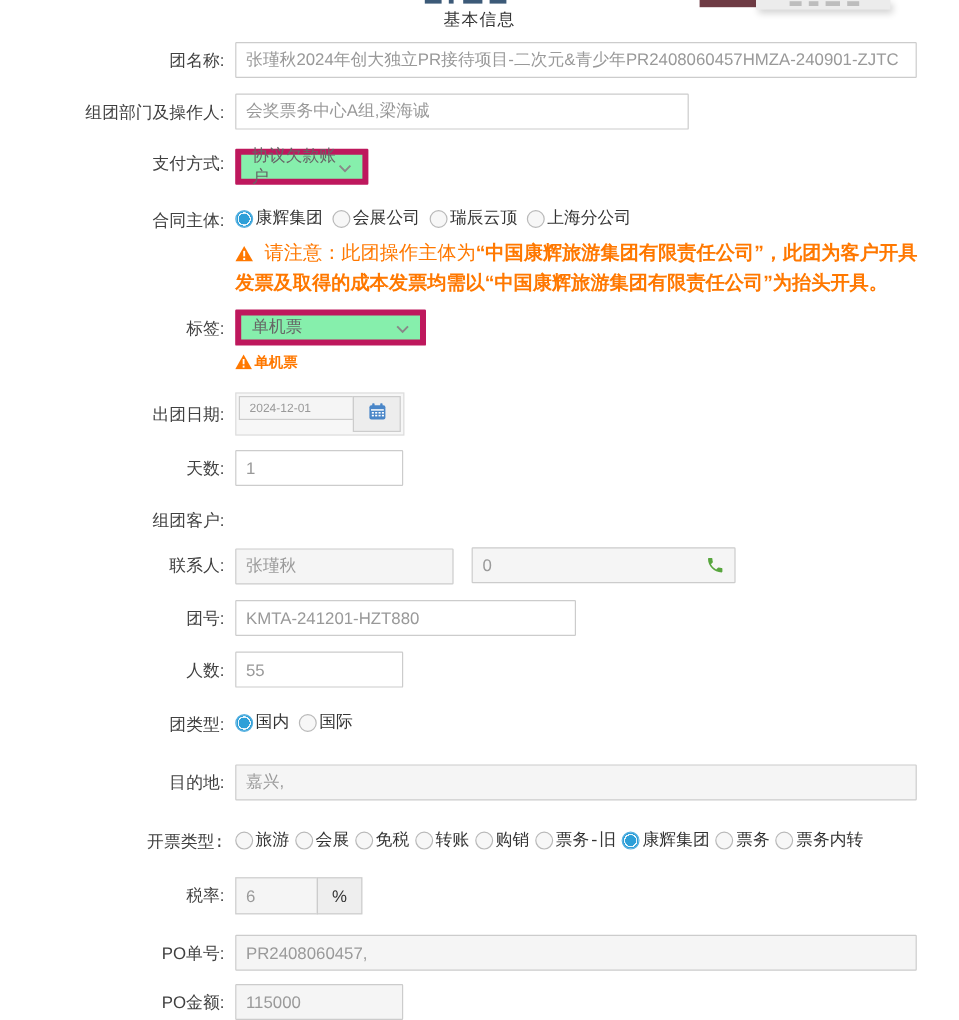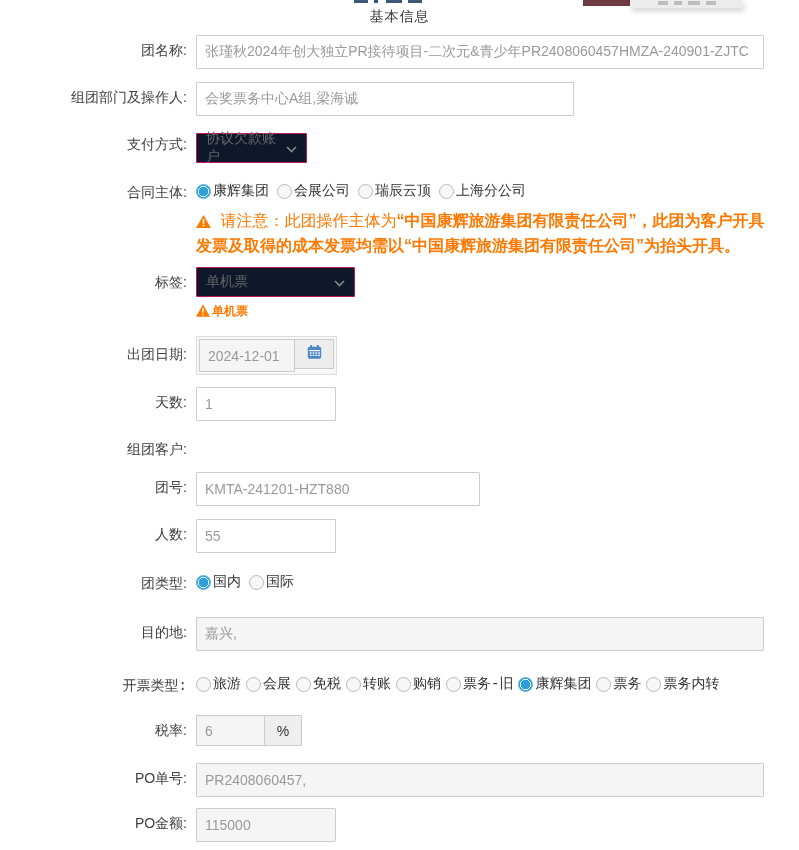"张瑾秋2024年创大独立PR接待项目-二次元&青少年PR2408060457HM" input.tb { padding: 16px 8px -> 0 8px }
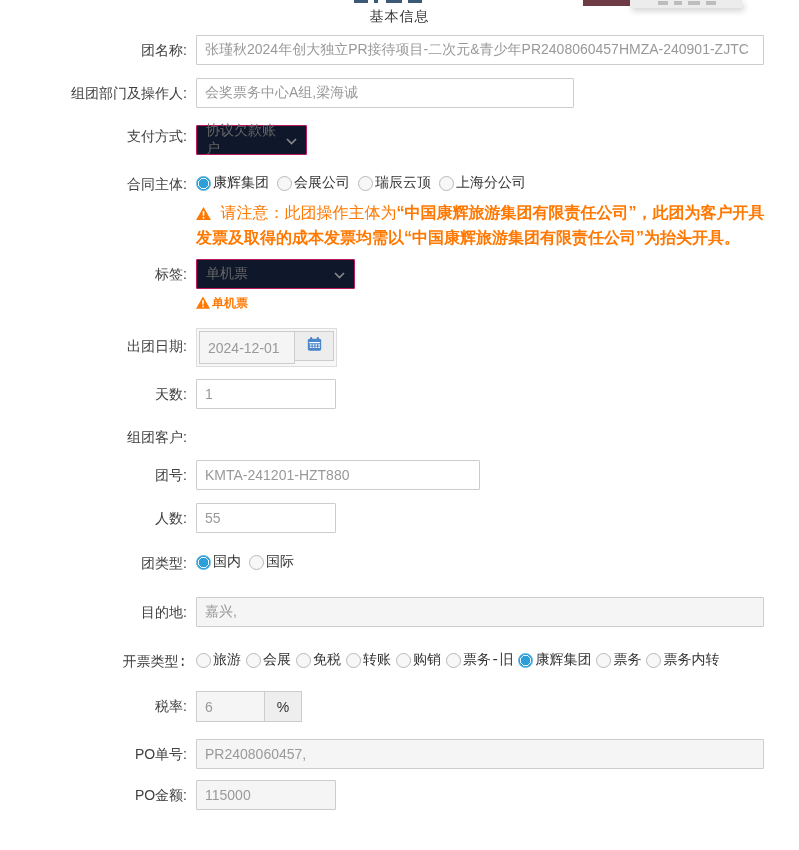"协议欠款账户" .selectbox { background: #0f172a -> #86efac; border: 1px solid #be185d -> 5px solid #be185d }
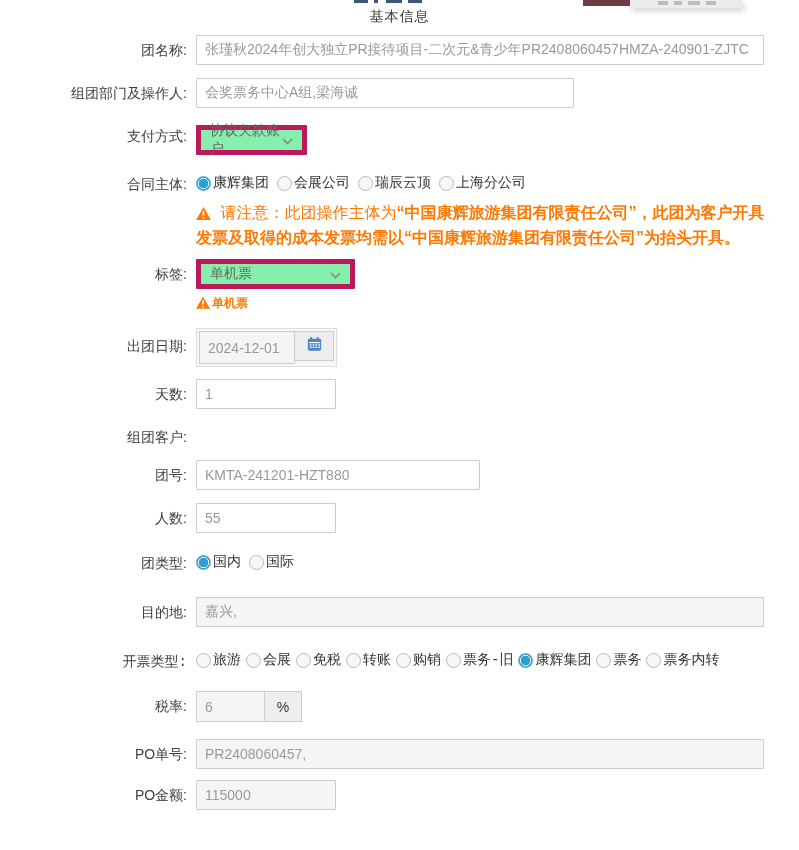"2024-12-01" .dategroup input { font-size: 14px -> 10px; height: 33px -> 20px }
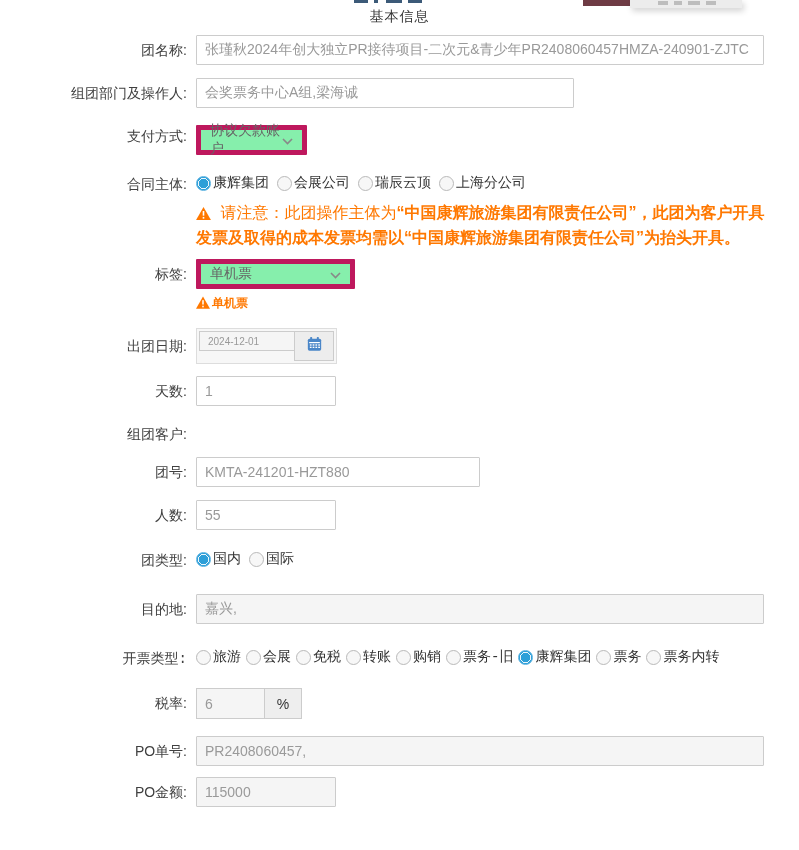"联系人:" div.row { html: none -> <div> <div>联系人:</div> <div> <input><span></span><span> <input> <span> <svg> <path></path> </svg> </span> </span> </div> </div> }
